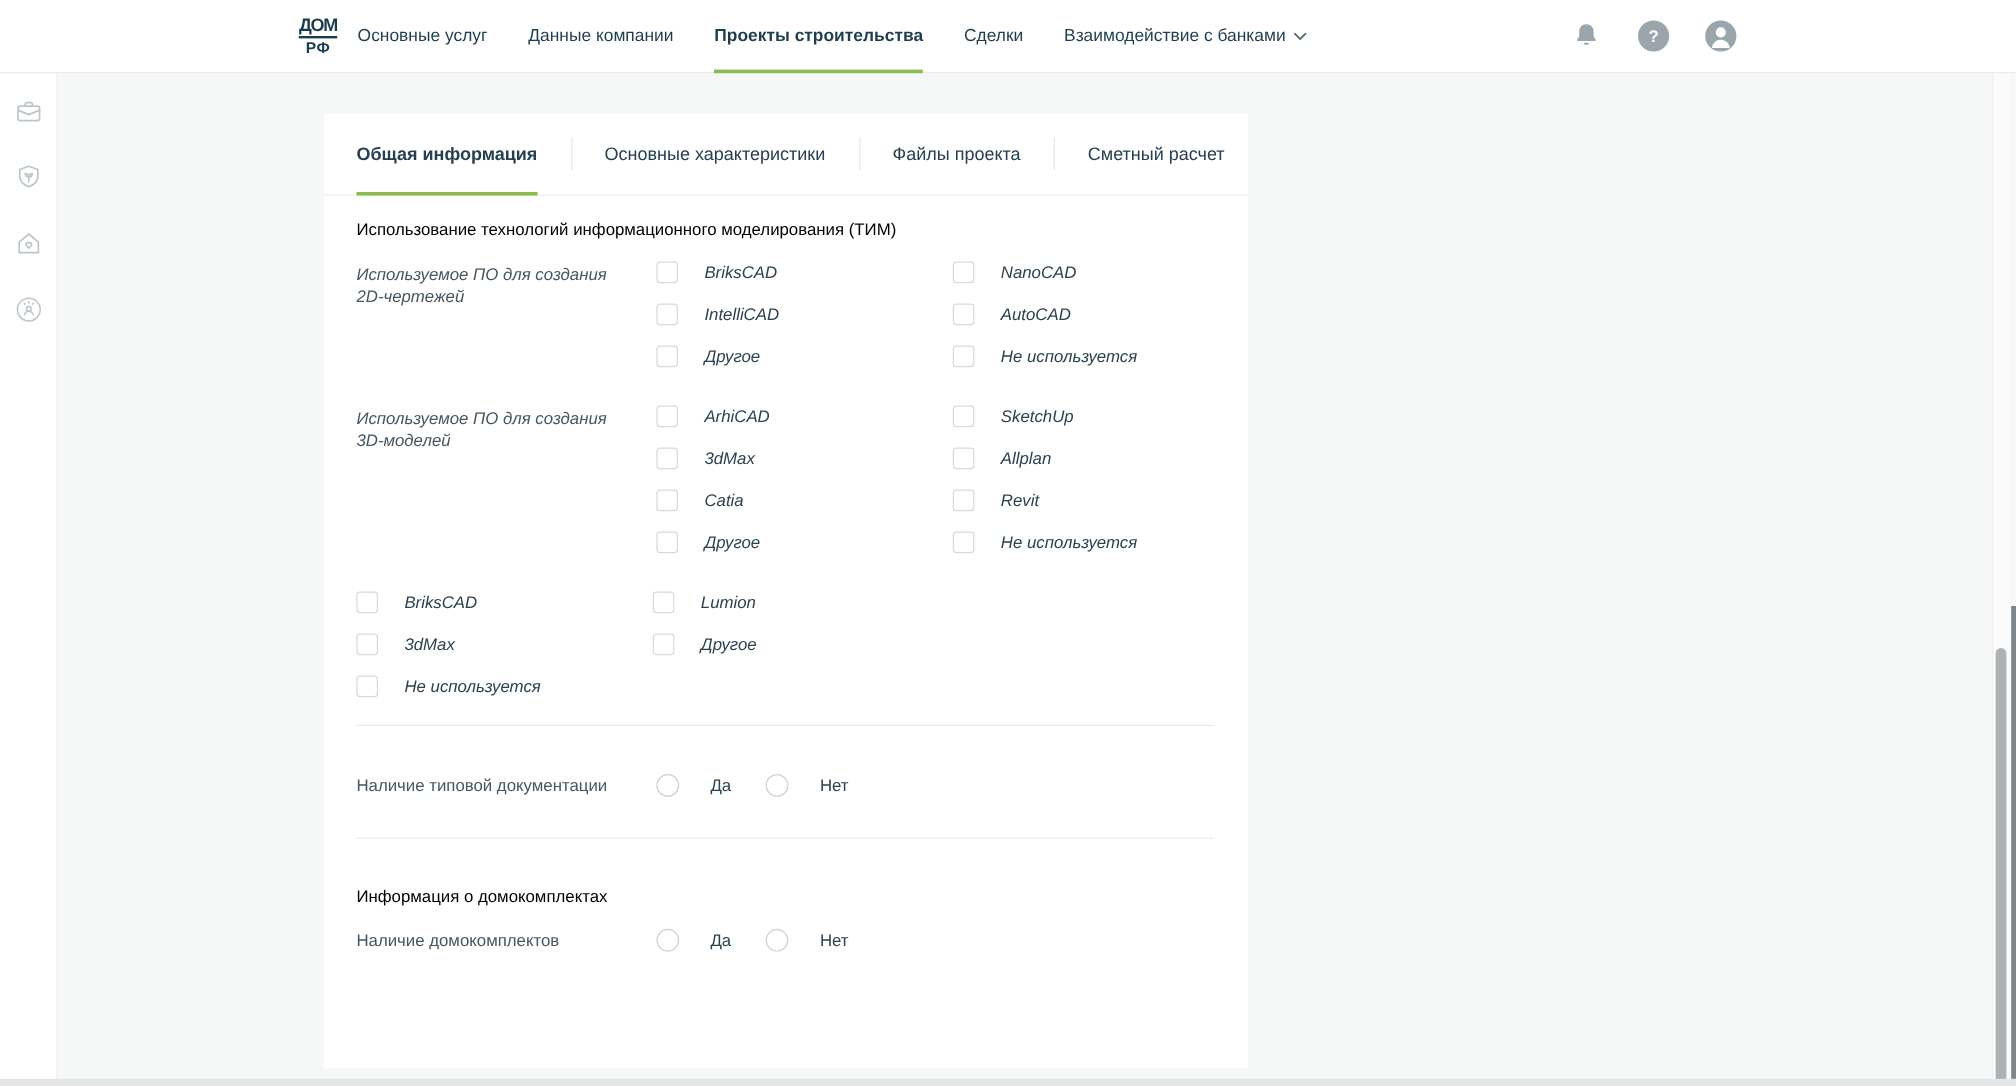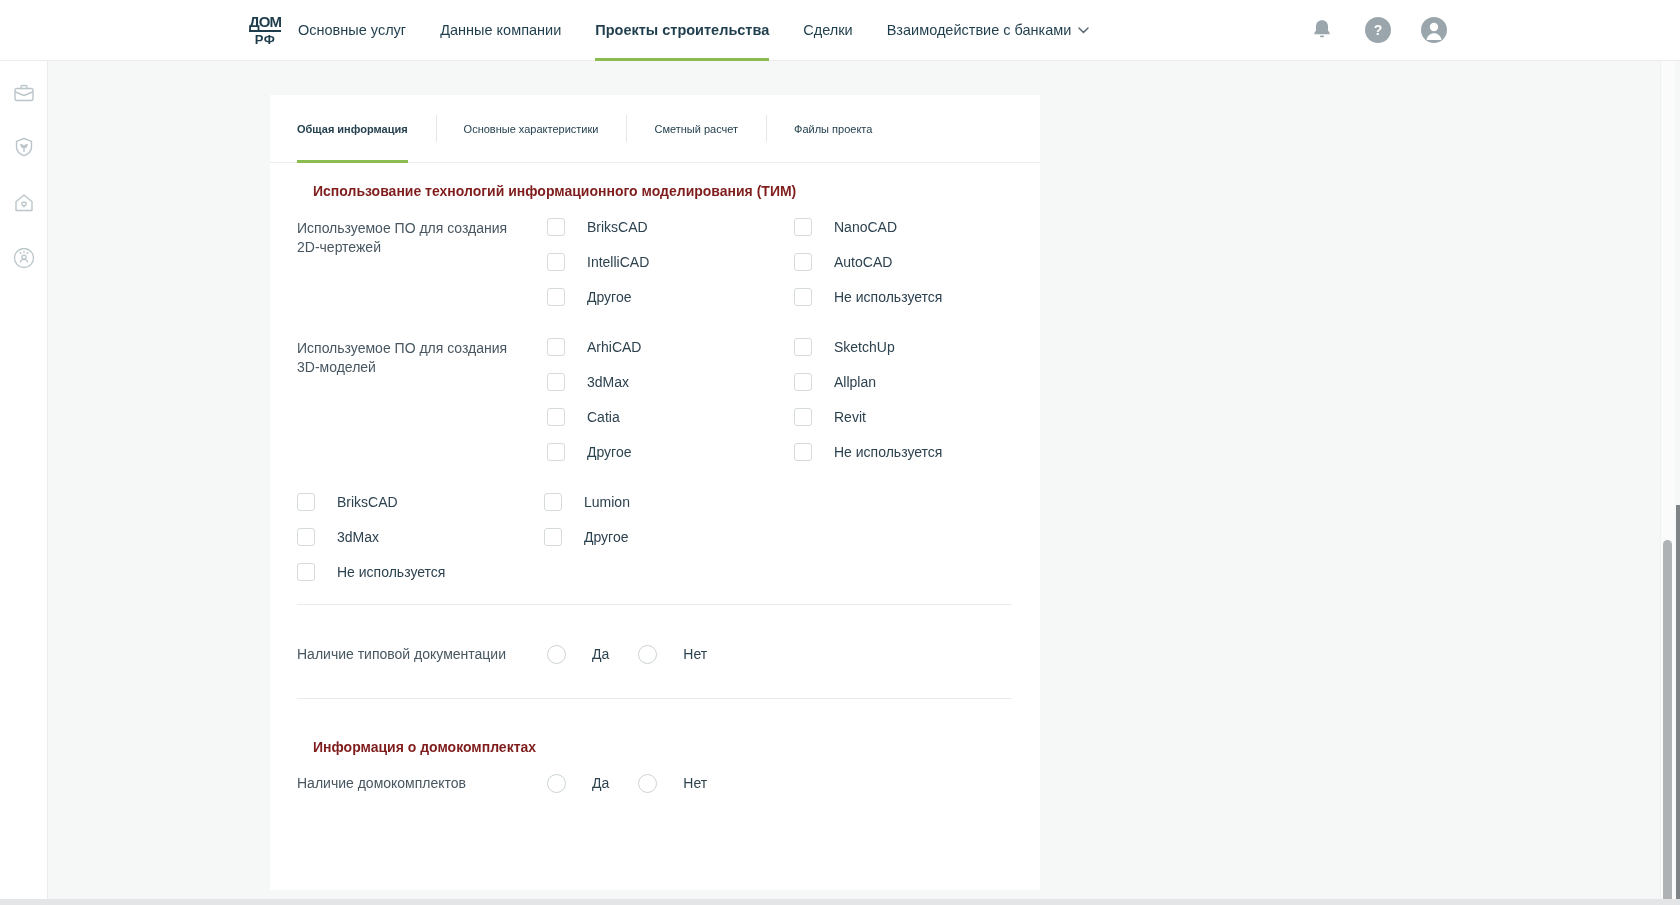"Общая информация" .tab { font-size: 11px -> 15px }
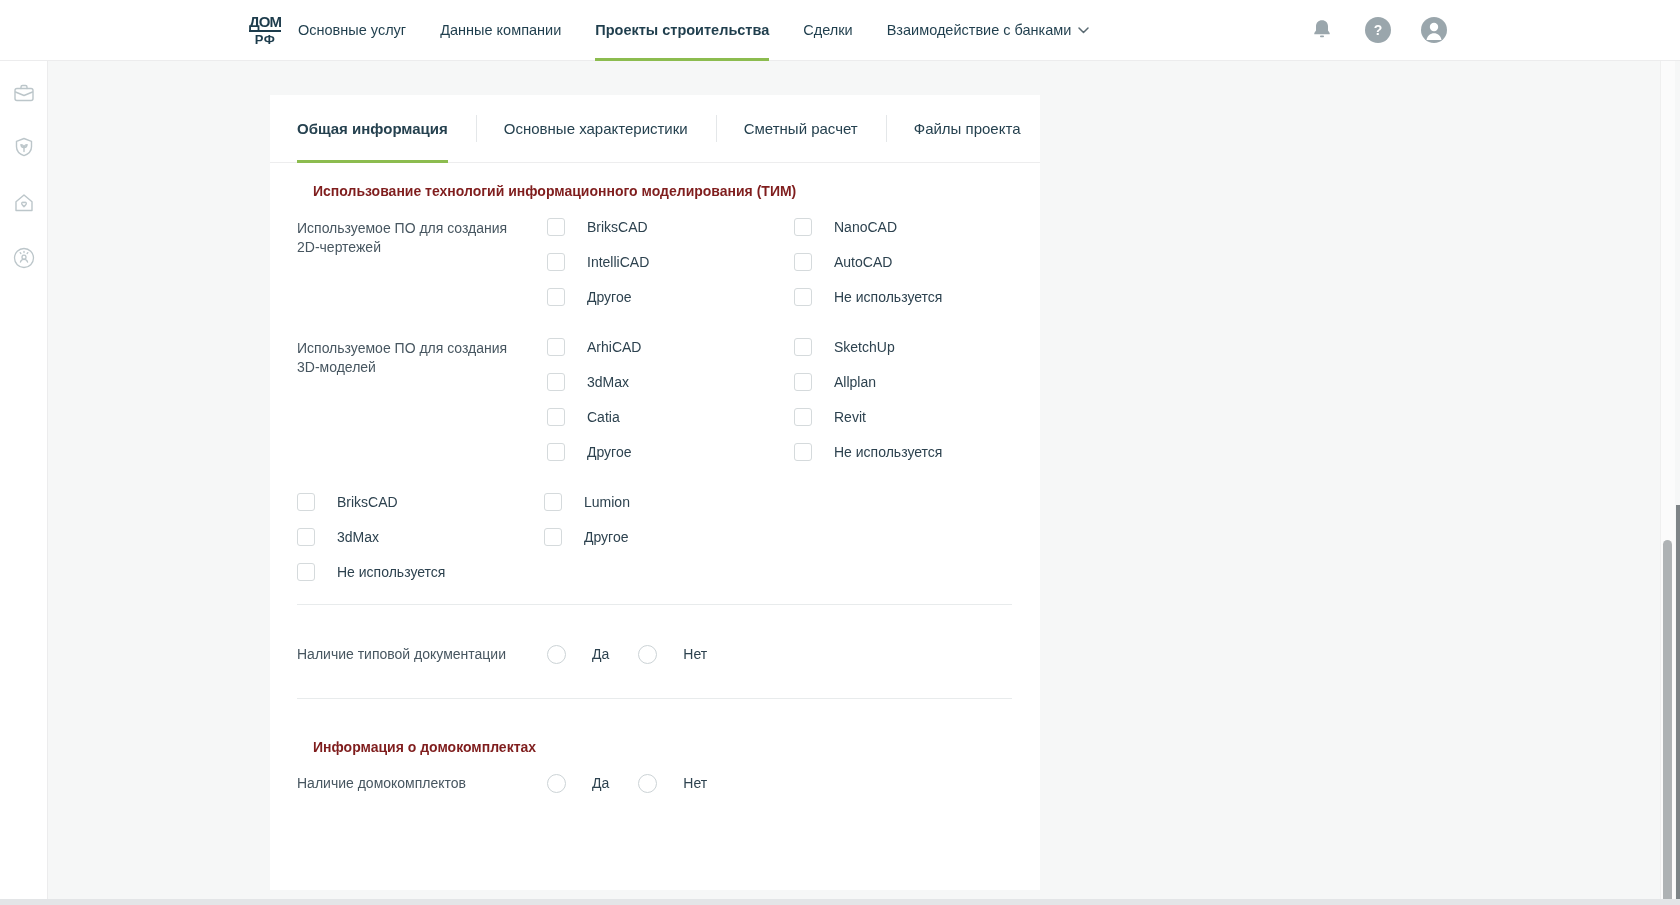"Сметный расчет" div.tab { order: before "Файлы проекта" -> after "Файлы проекта" }
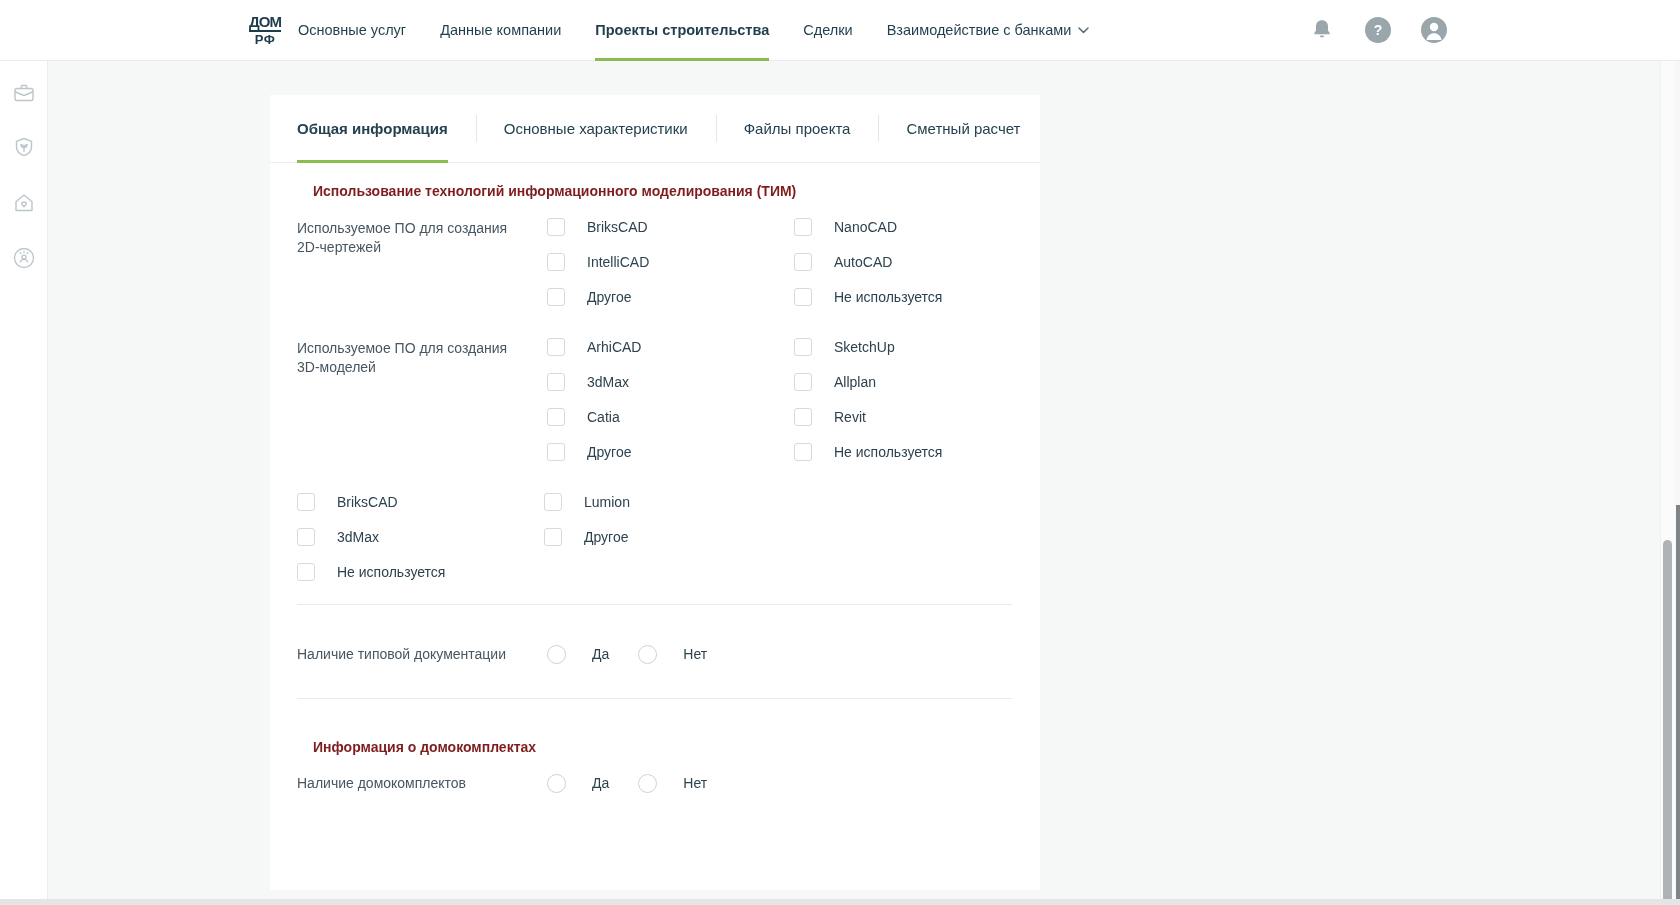"Использование технологий информационного" .section-heading { color: #7f1d1d -> #000000; font-weight: bold -> normal; margin: 0 0 18px 16px -> 0 0 18px 0 }
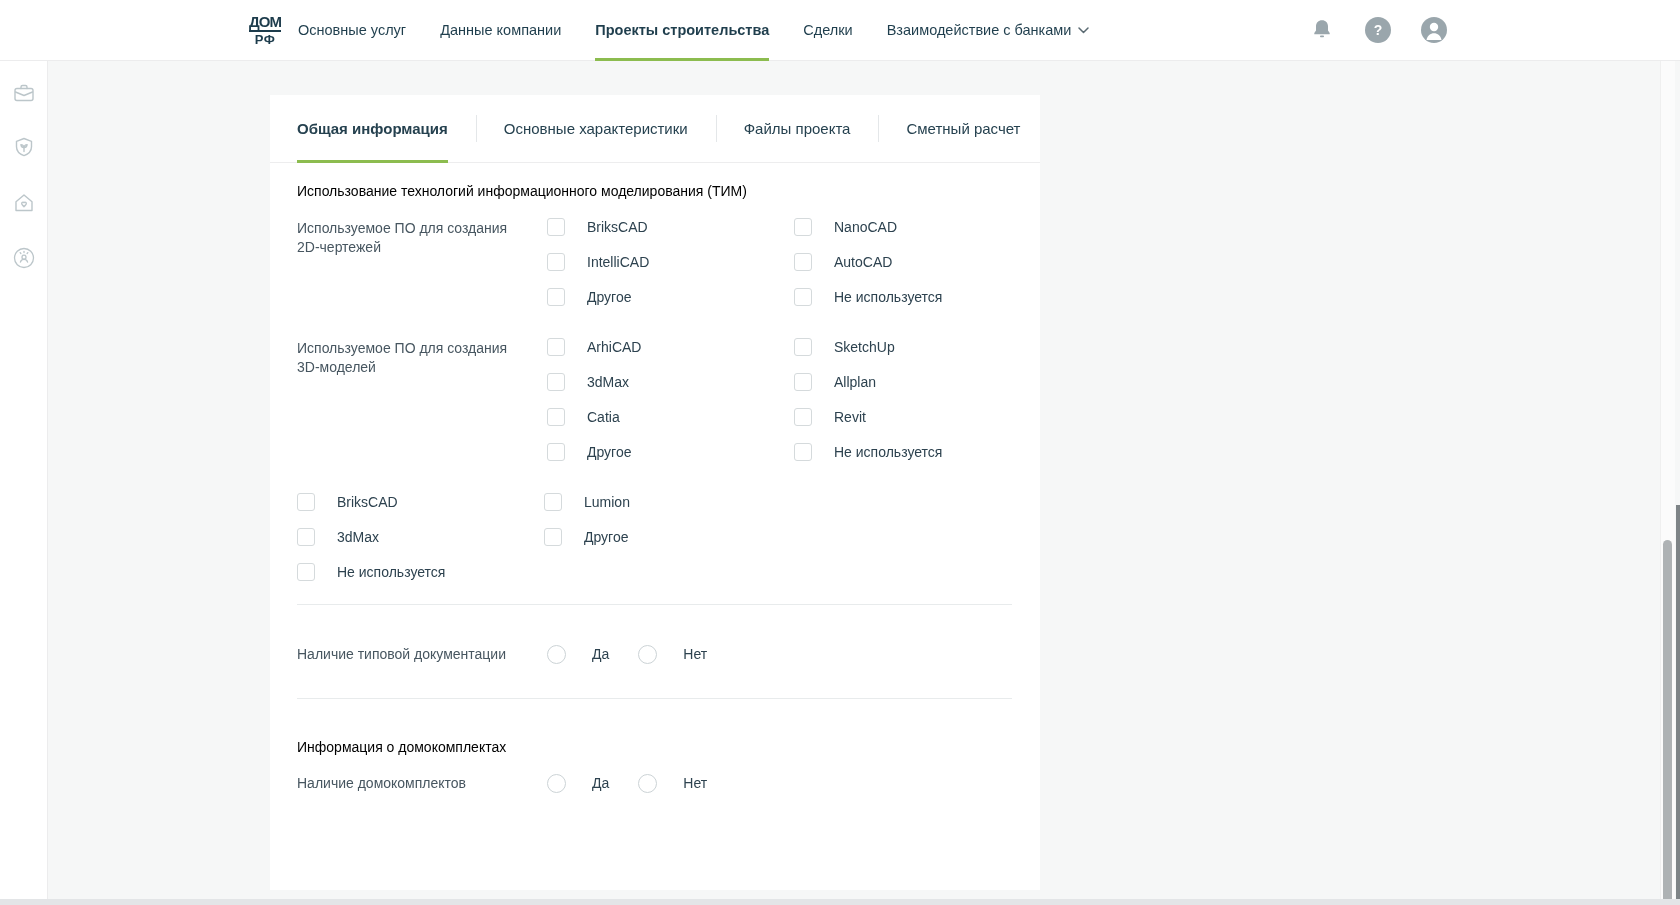"Используемое ПО для создания 2D-чертежей" .field { font-style: none -> italic }
